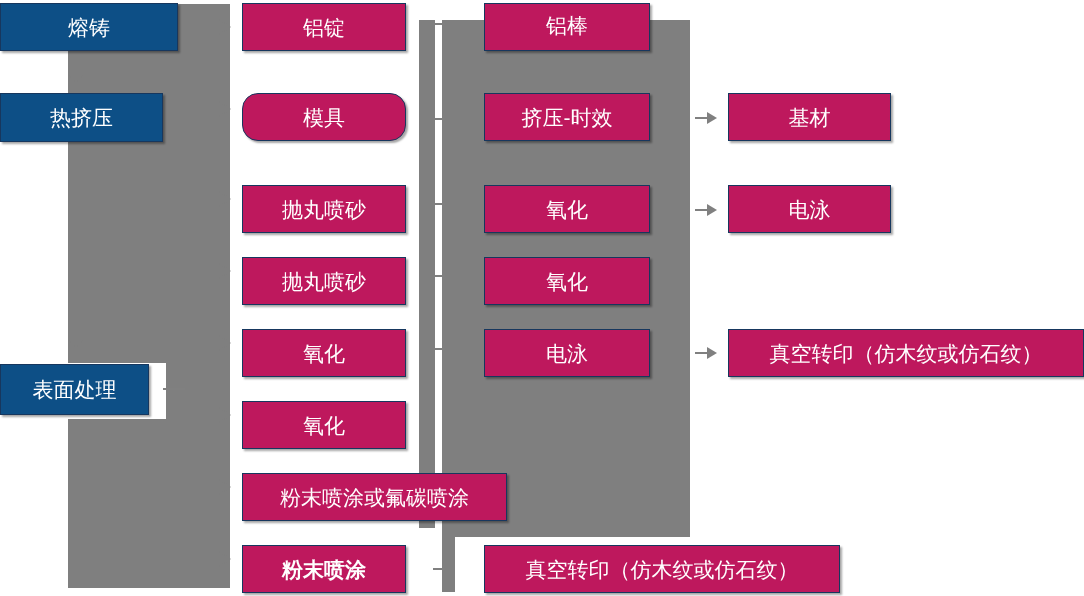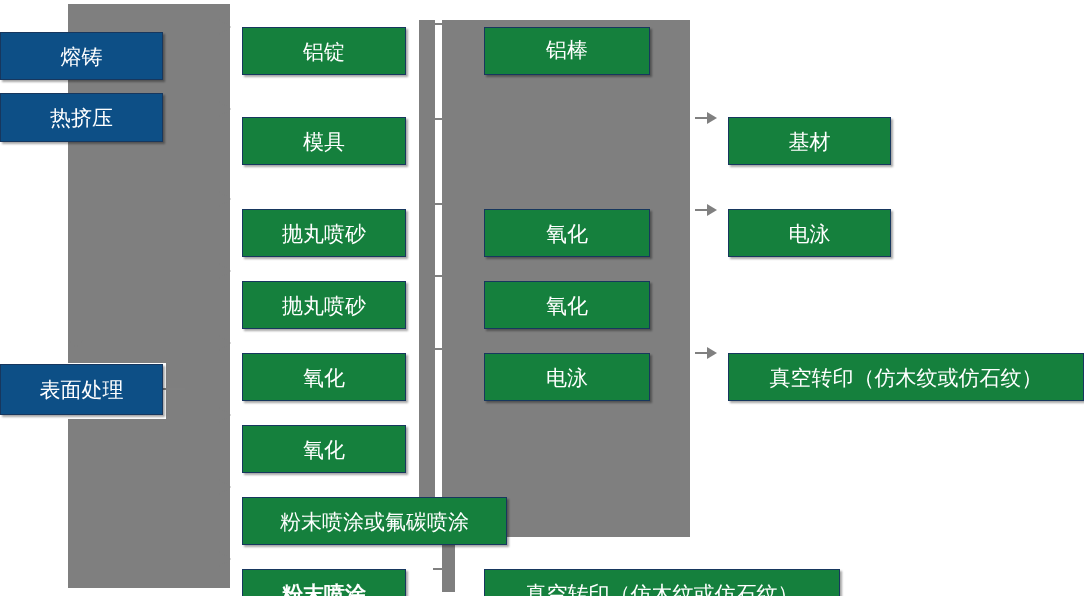"熔铸" div.box { margin-top: 29px -> none; width: 163px -> 178px }
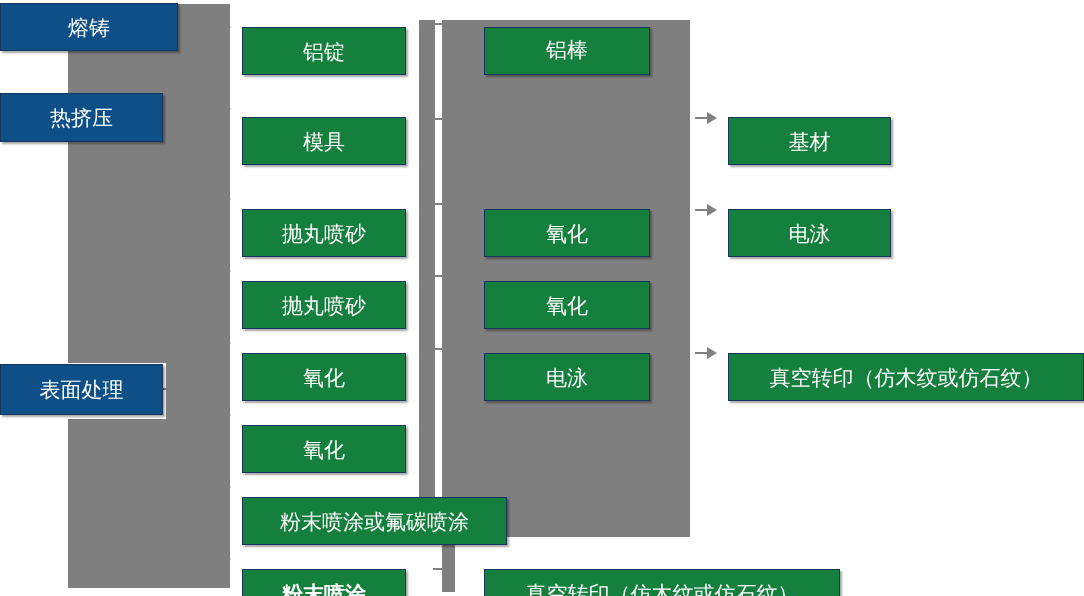"铝锭" .light { background: #15803d -> #be185d; margin-top: 24px -> none }
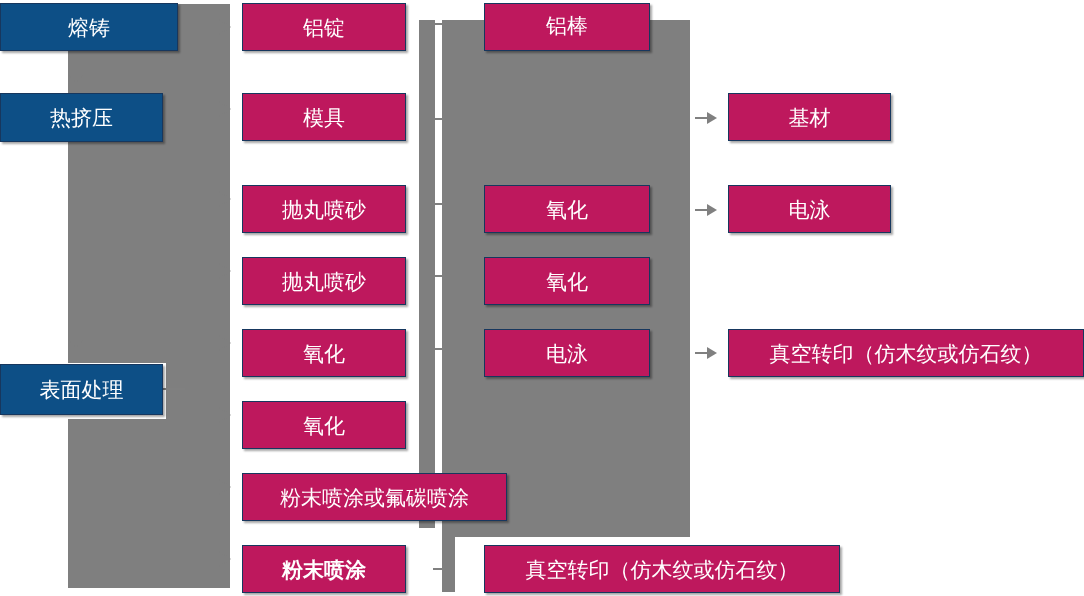"模具" div.box { border-radius: none -> 16px }
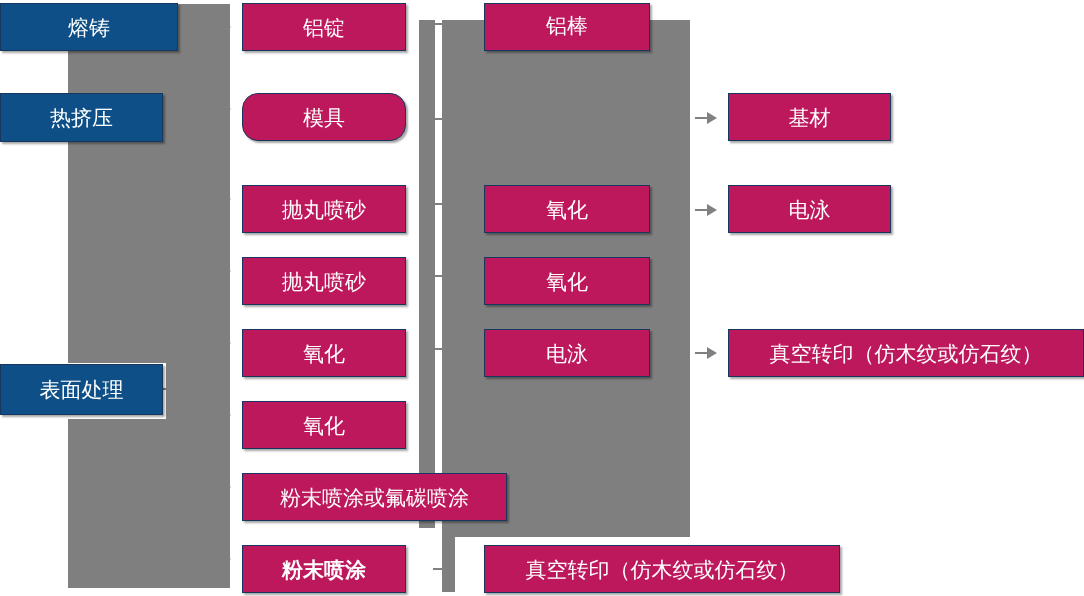"挤压-时效" div.box { html: none -> <div> <span>挤压-时效</span> </div> }
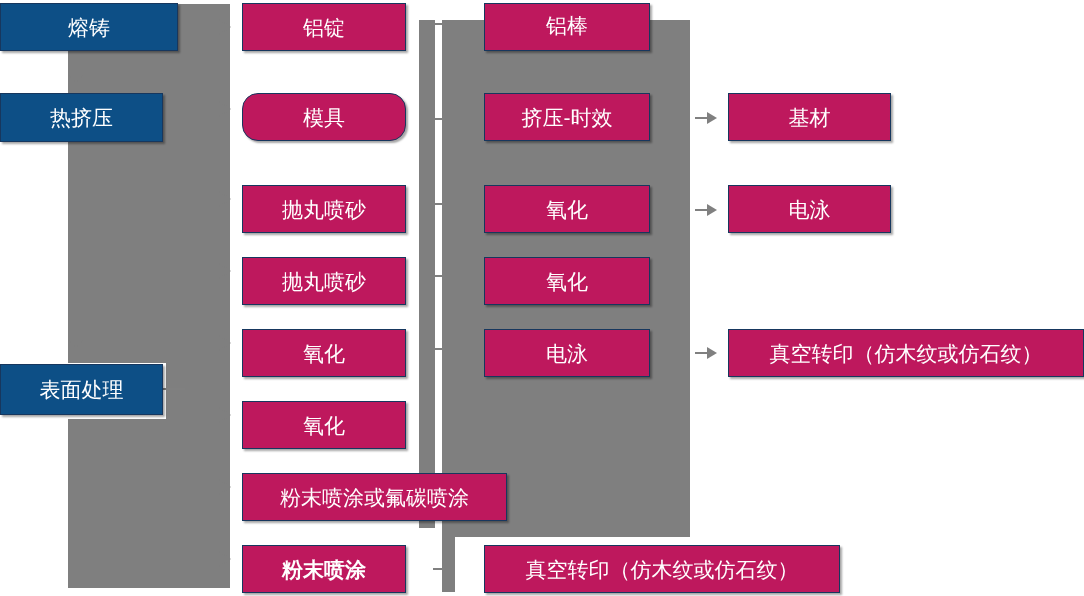"表面处理" div.box { width: 163px -> 149px }
